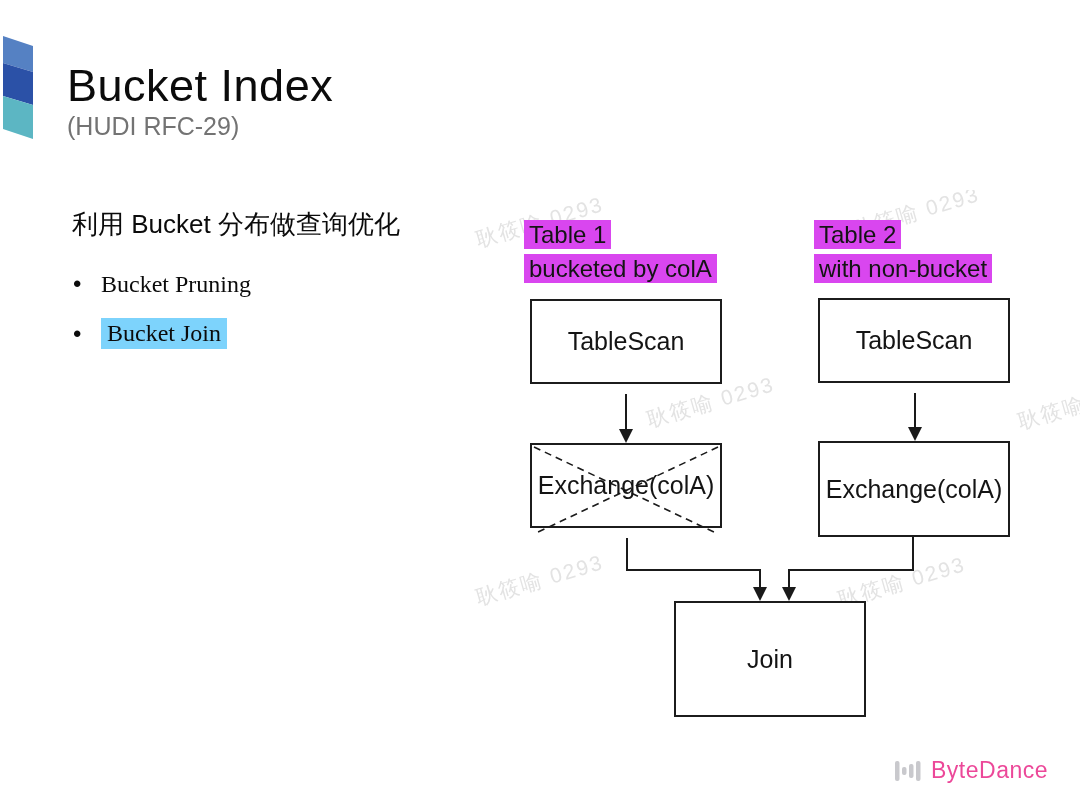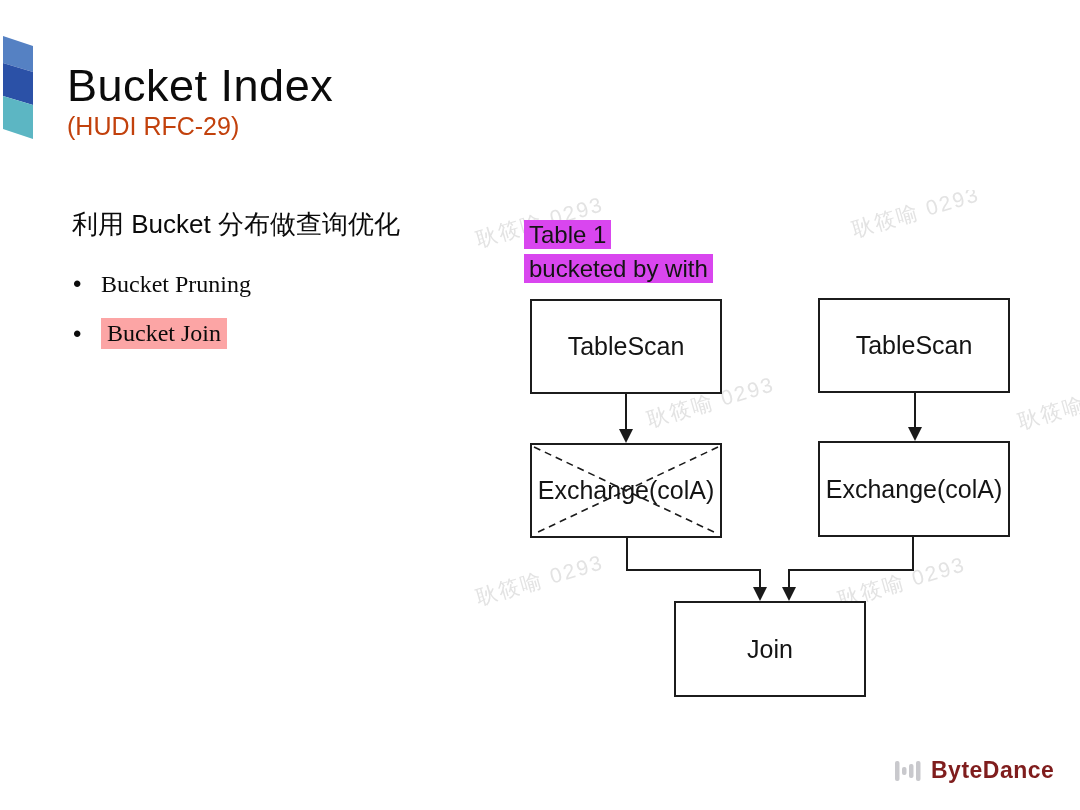"(HUDI RFC-29)" .title-suffix { color: #c2410c -> #737373 }
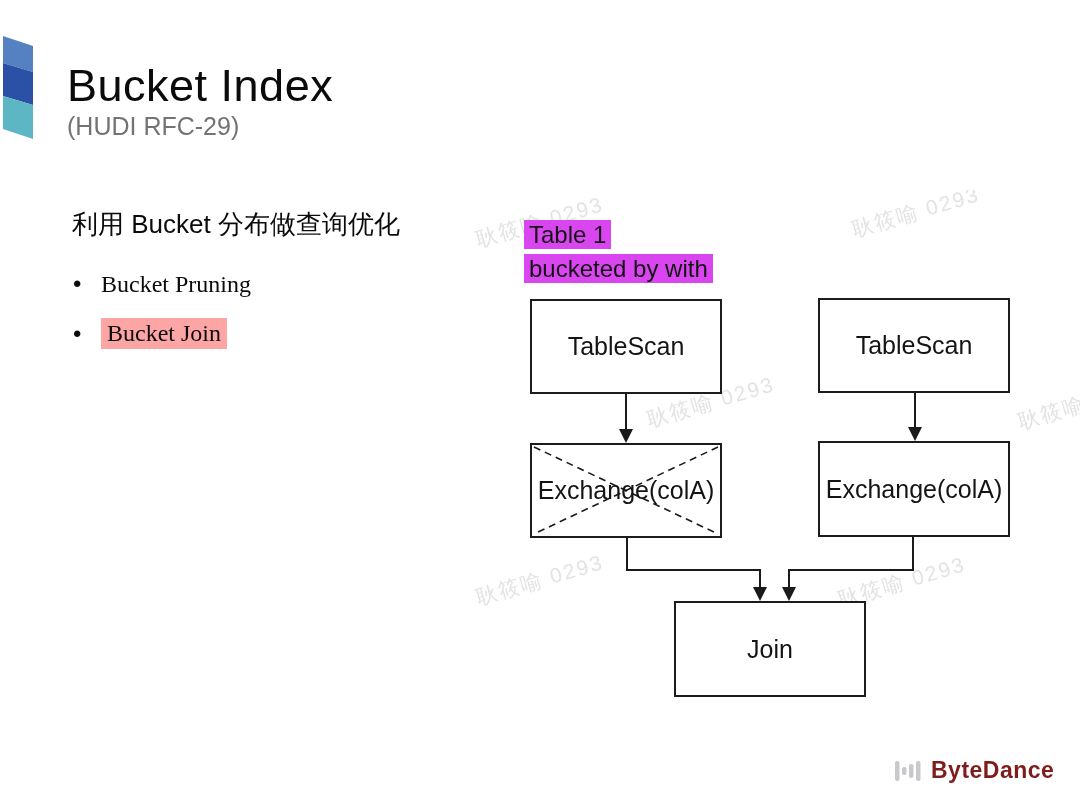"Table 2" div.col-label { html: none -> <div> <div><span>Table 2</span></div> <div><span>with non-bucket</span></div> </div> }
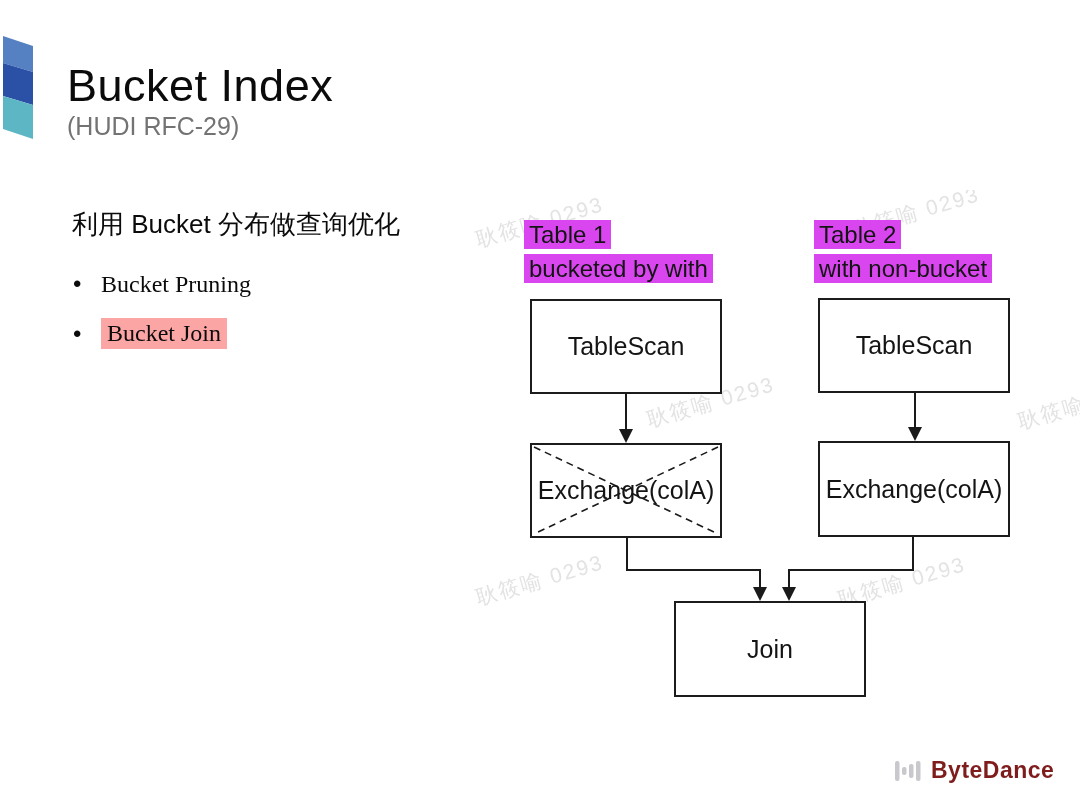"bucketed by with" span { text: with -> colA }
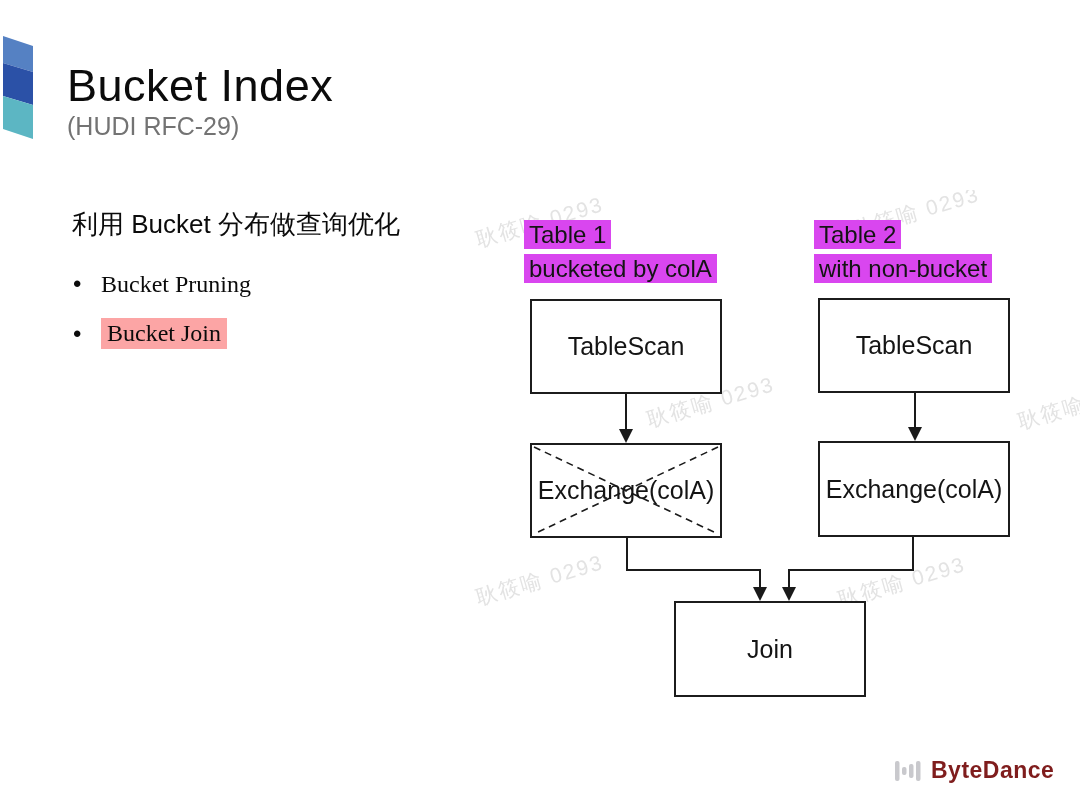"Bucket Join" .bullet-label.highlight { background: #fca5a5 -> #7dd3fc }
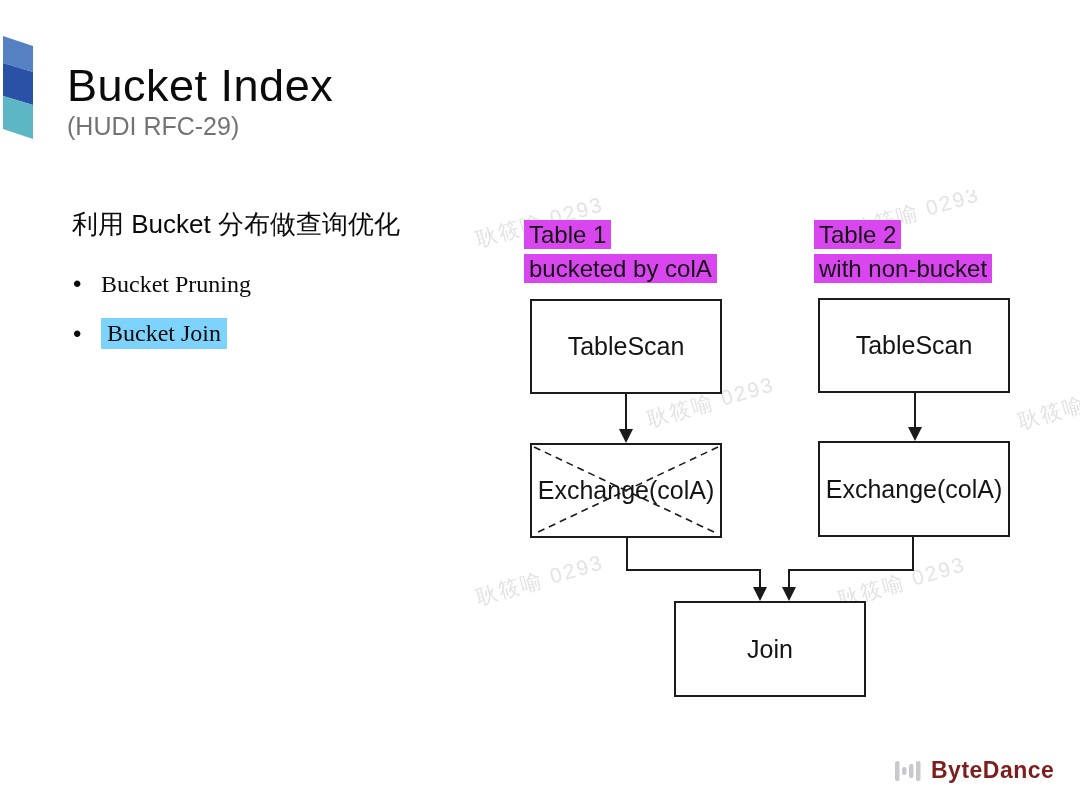"TableScan" .node { height: 95px -> 85px }
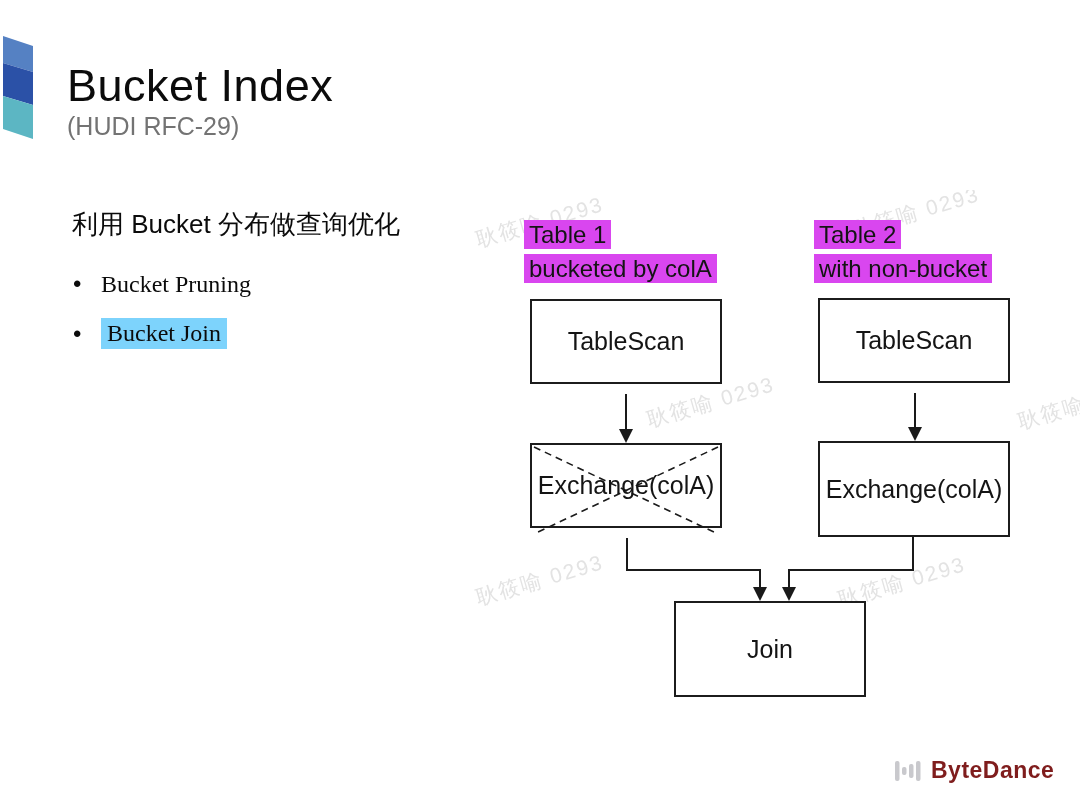"Join" div.node { height: 96px -> 116px }
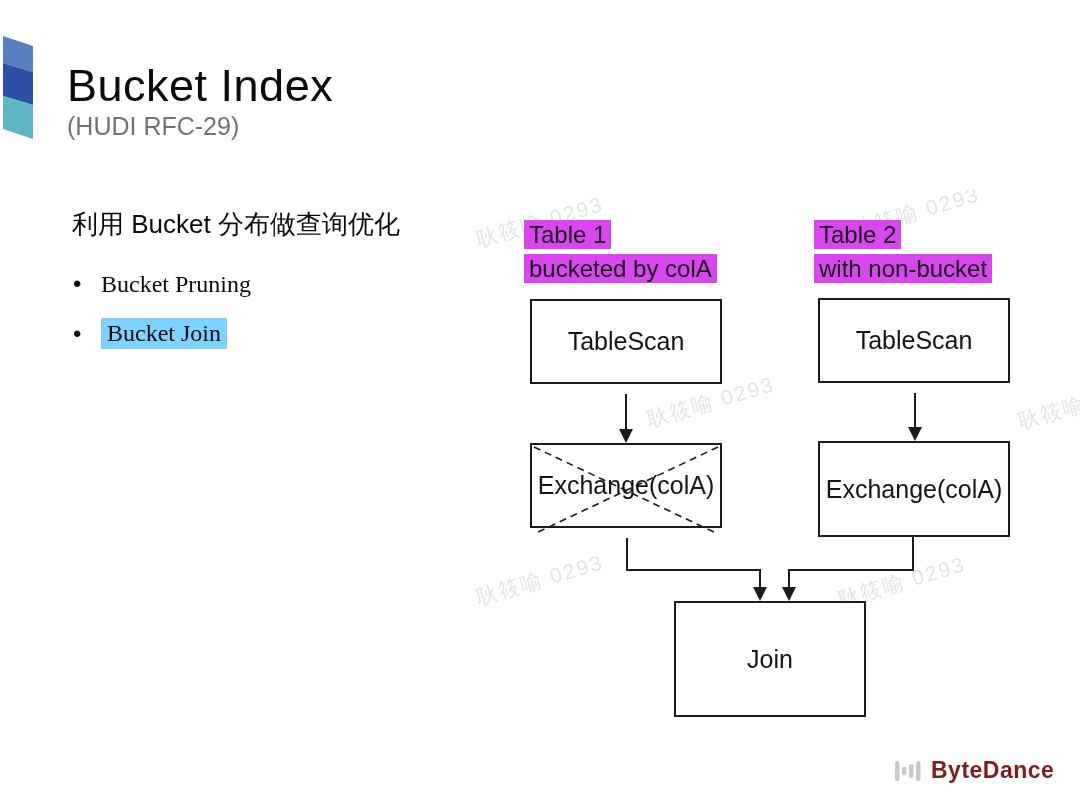"ByteDance" .logo-text { color: #7f1d1d -> #ec4899; font-weight: 700 -> 400 }
